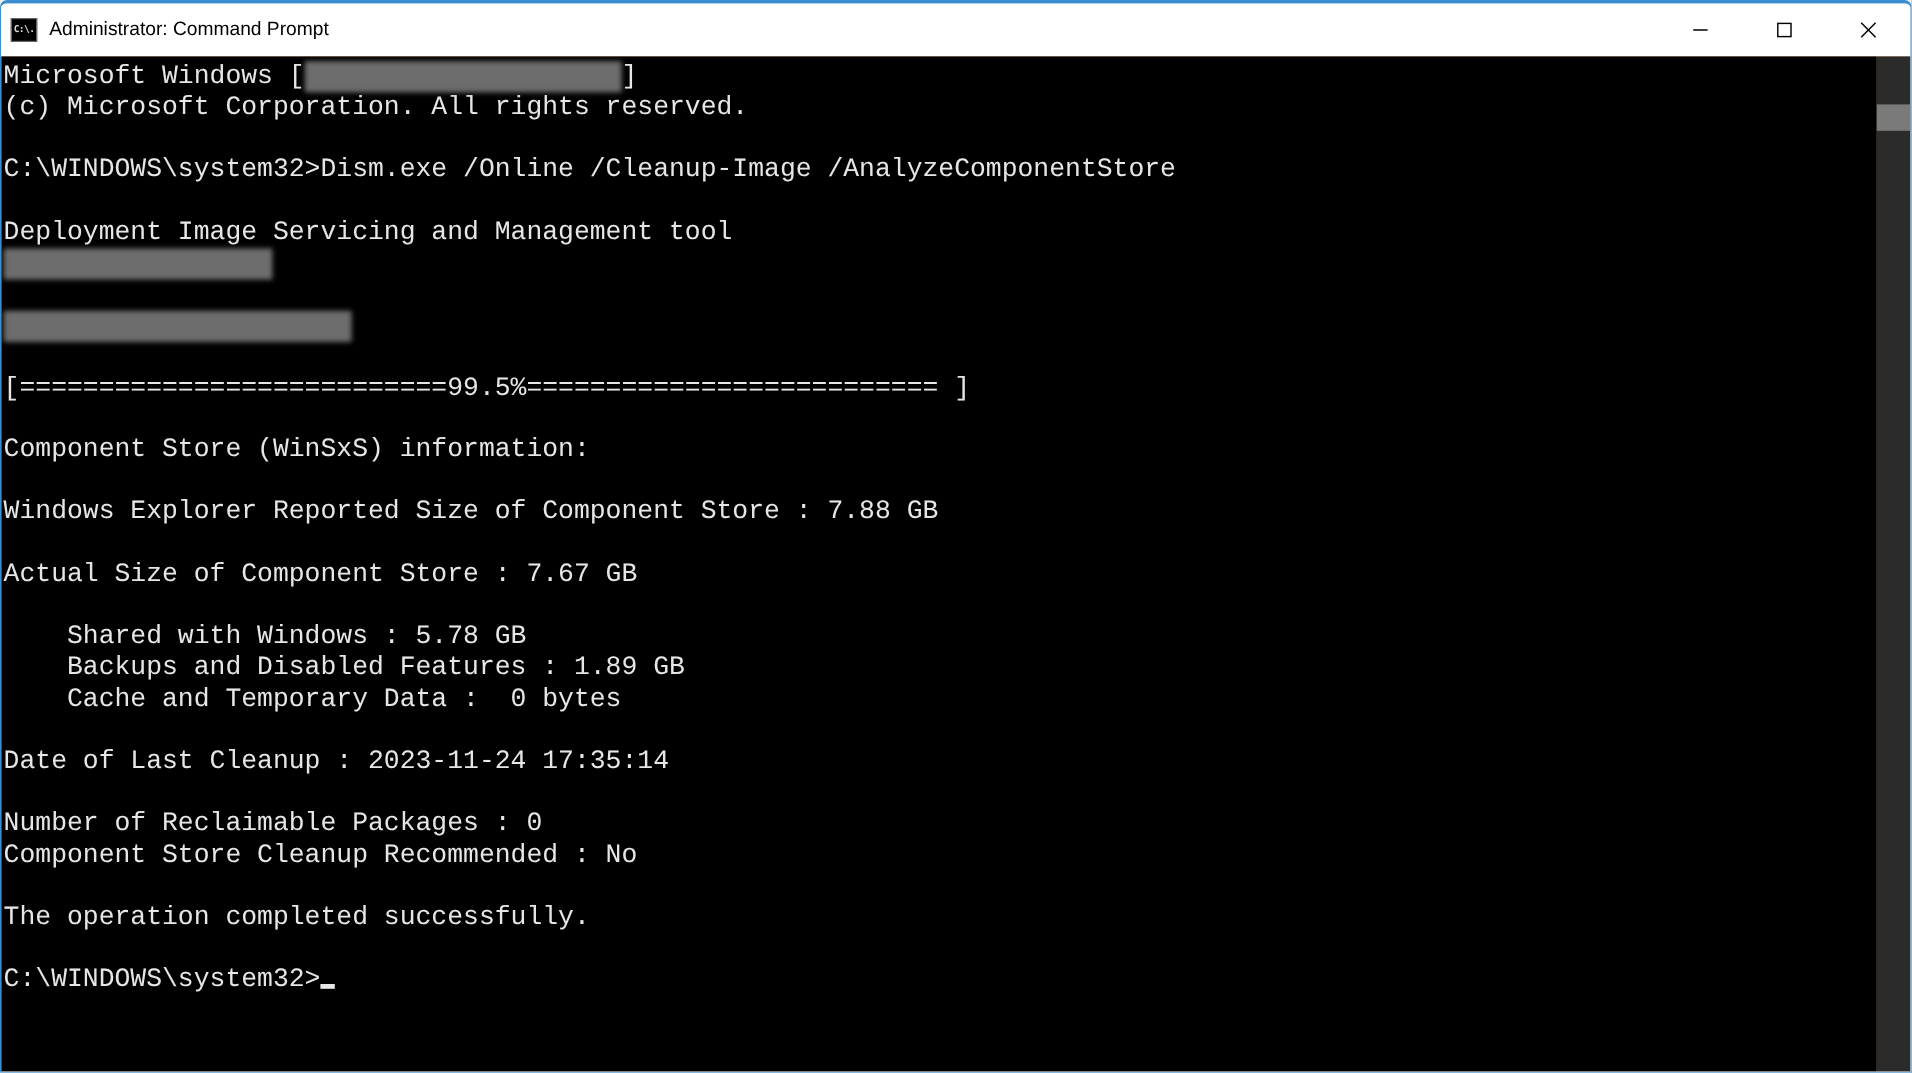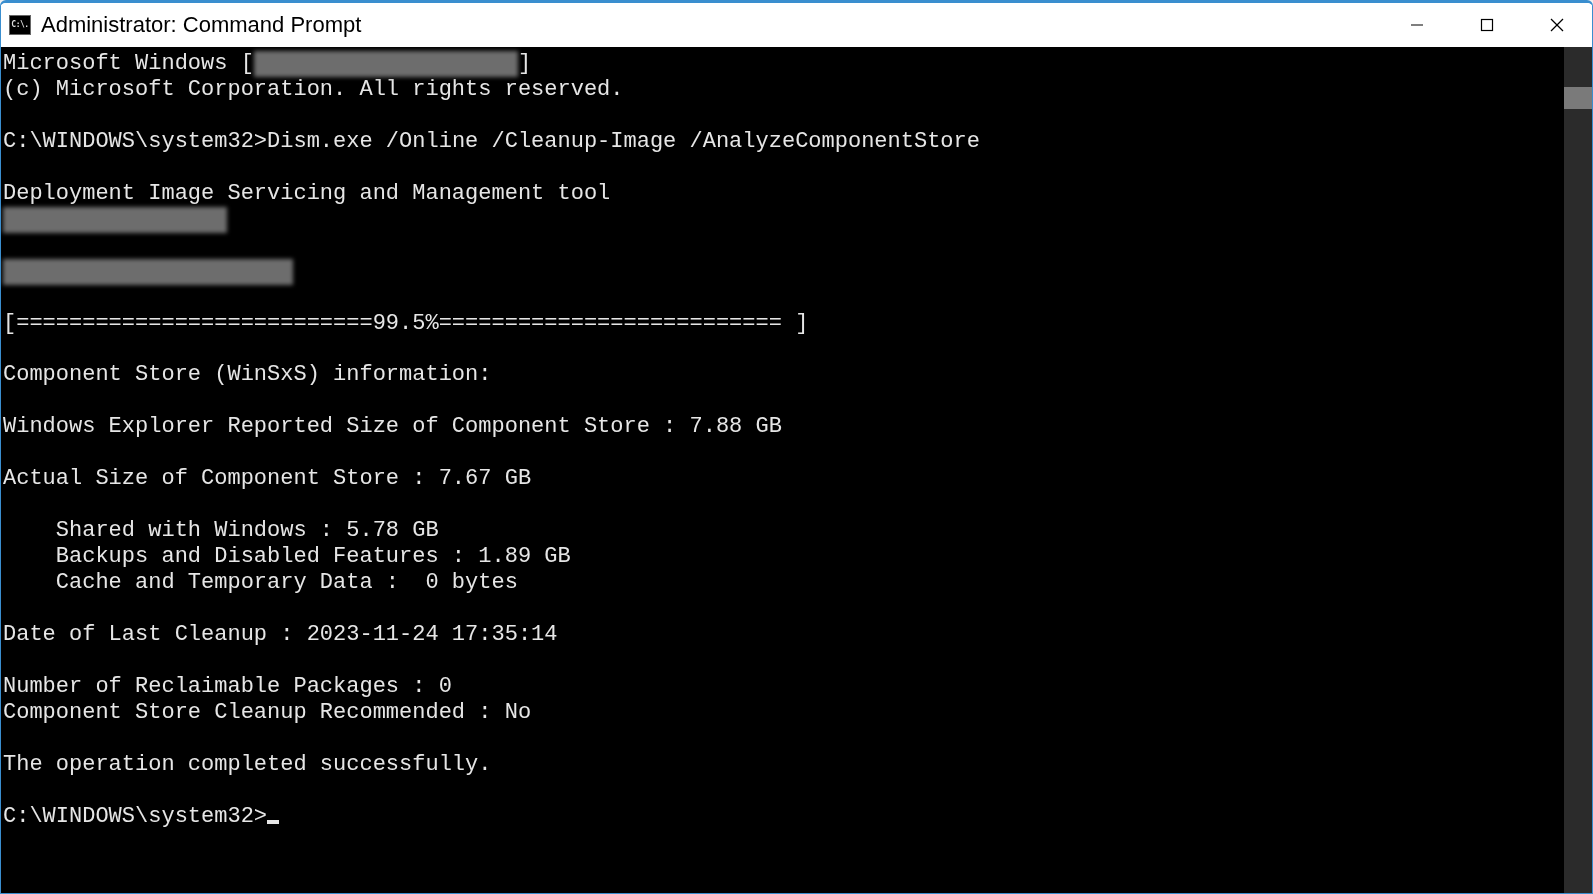"Administrator: Command Prompt" .title-text { font-size: 22px -> 16px }
